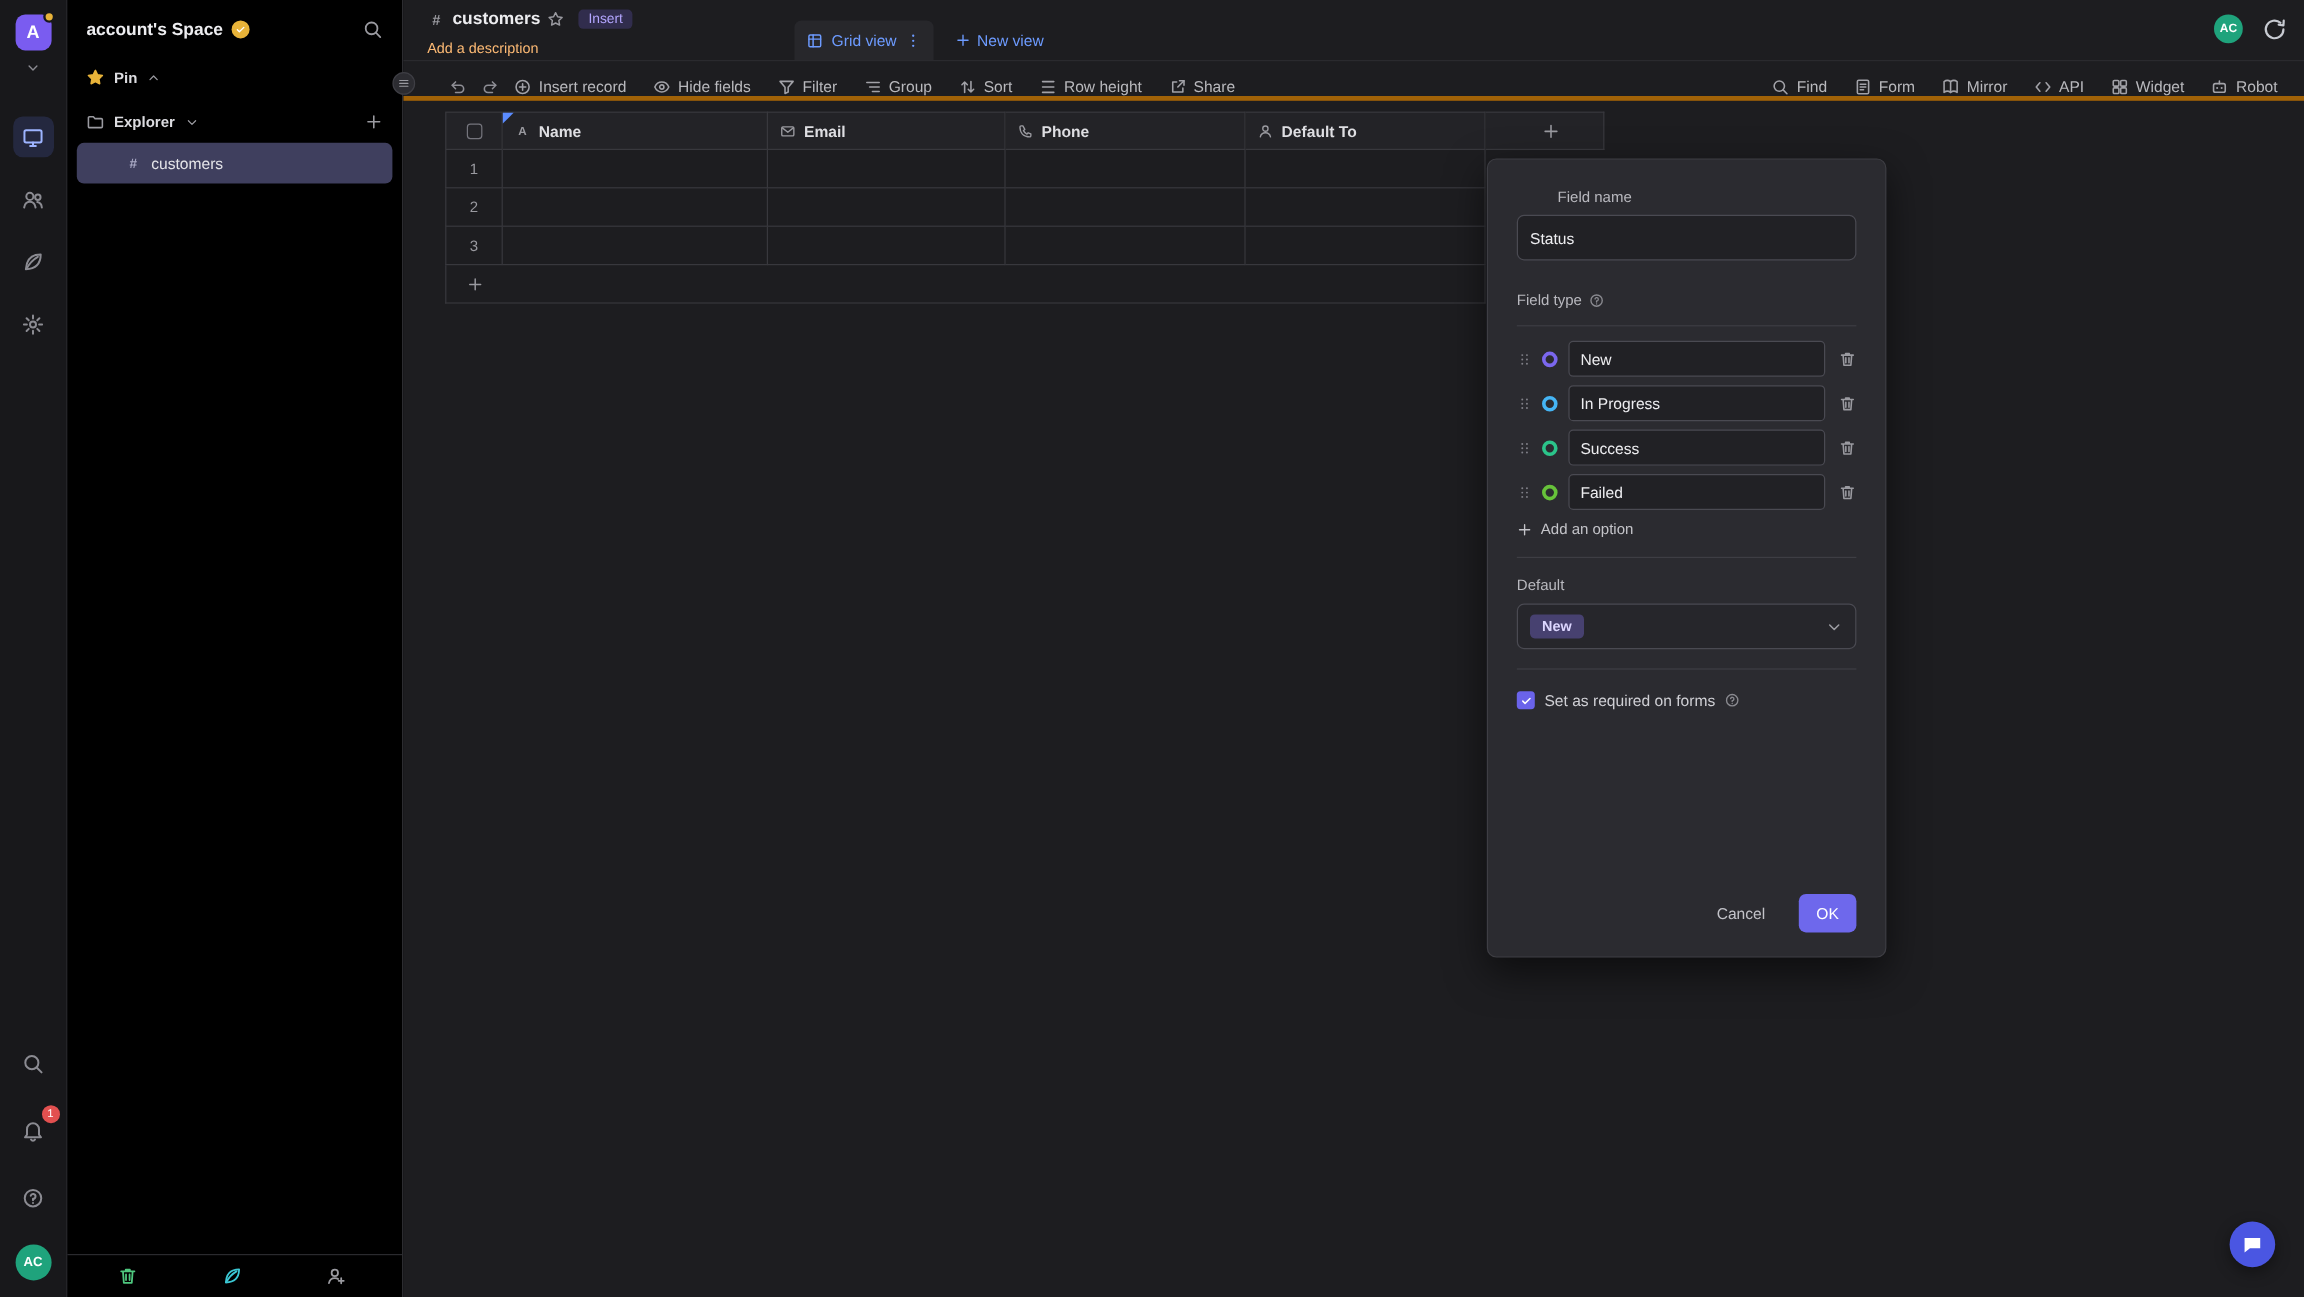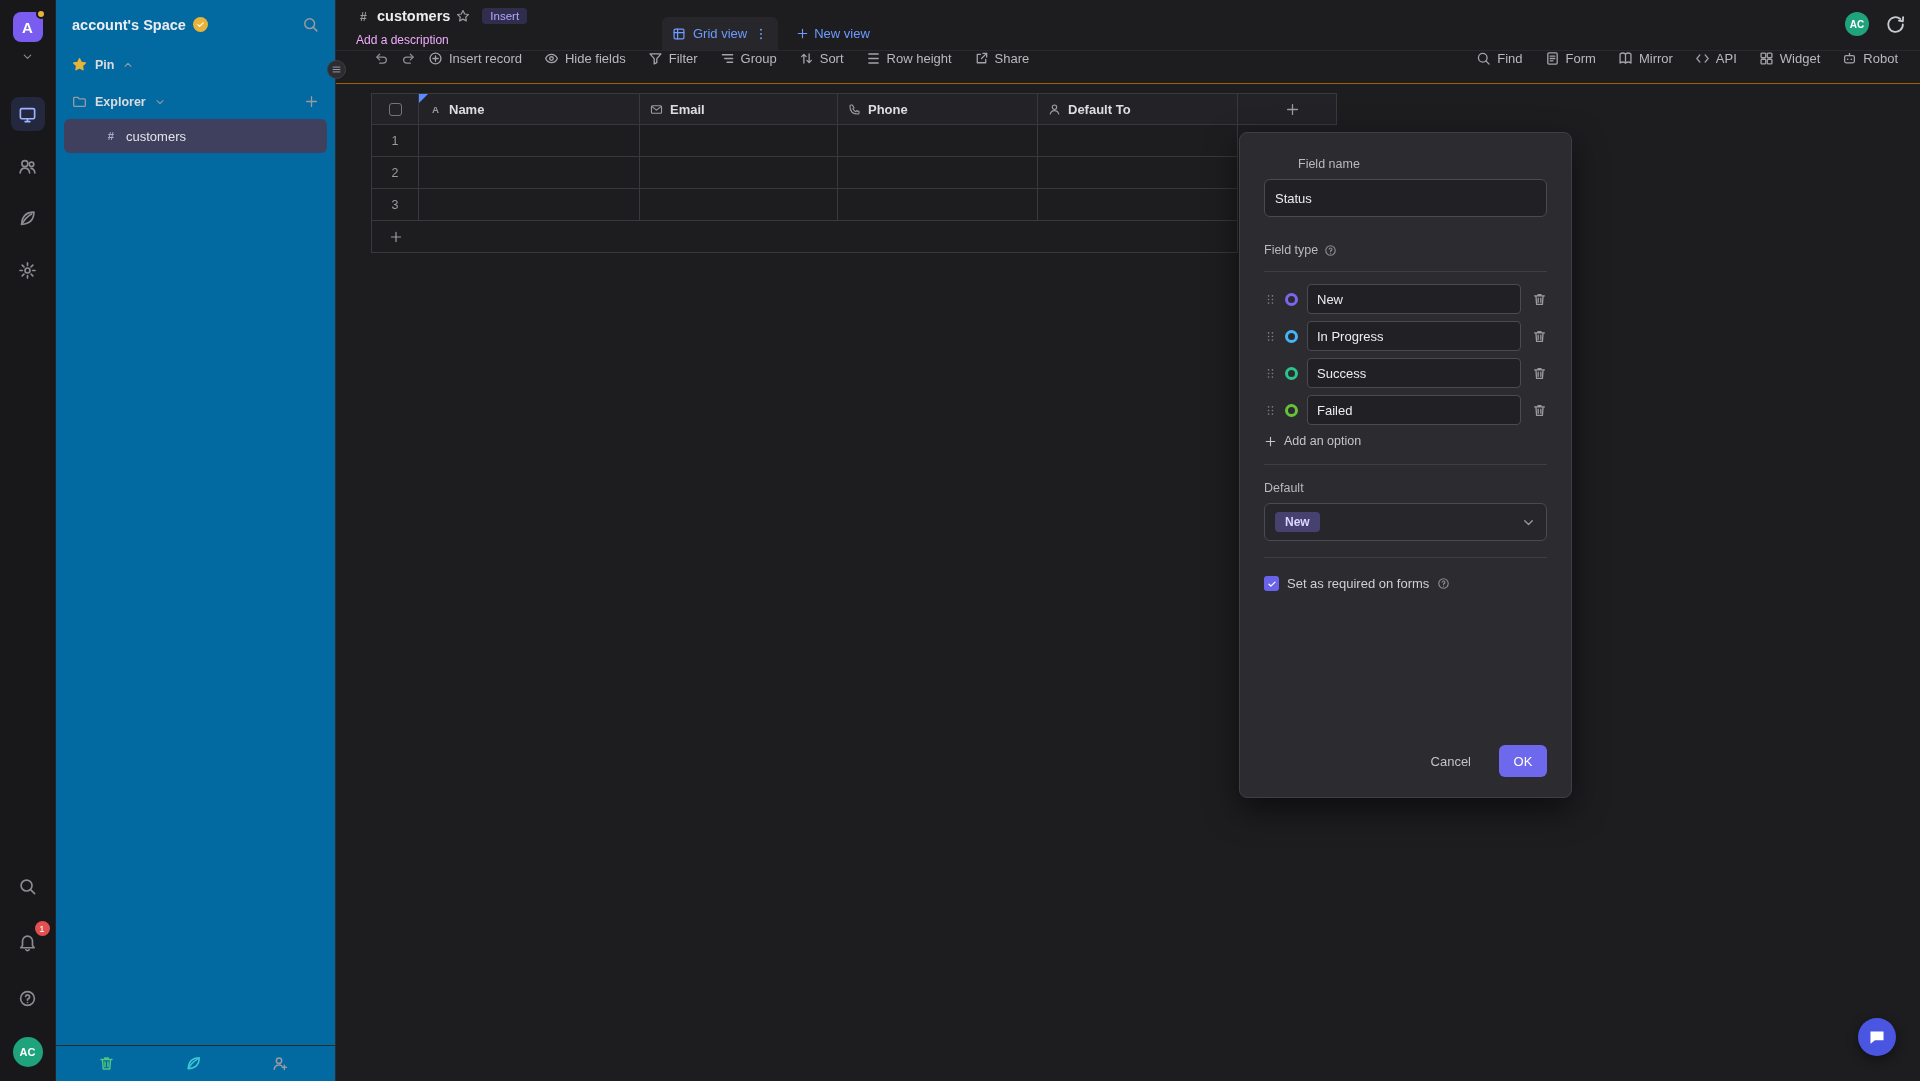"account's Space" .sidebar { background: #0369a1 -> #000000 }
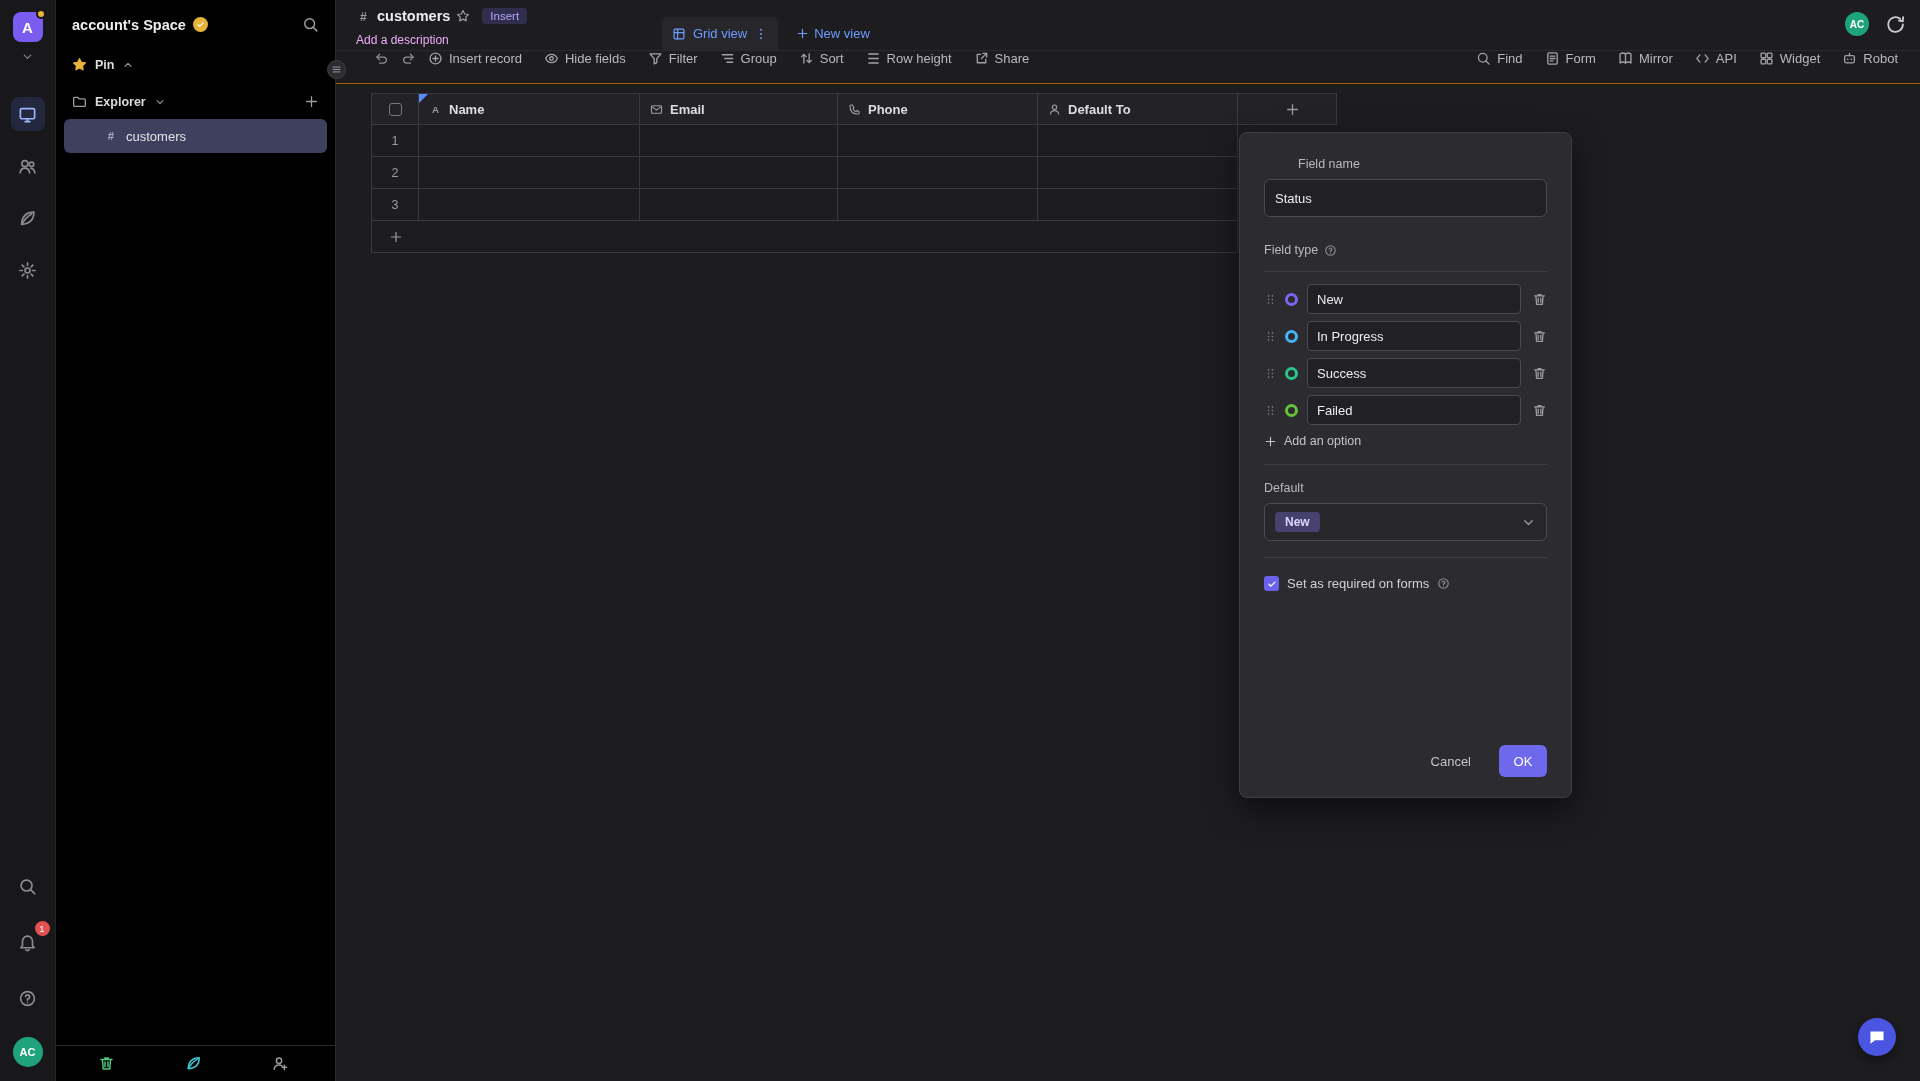"Add a description" .mh-desc { color: #f0abfc -> #fdba74 }
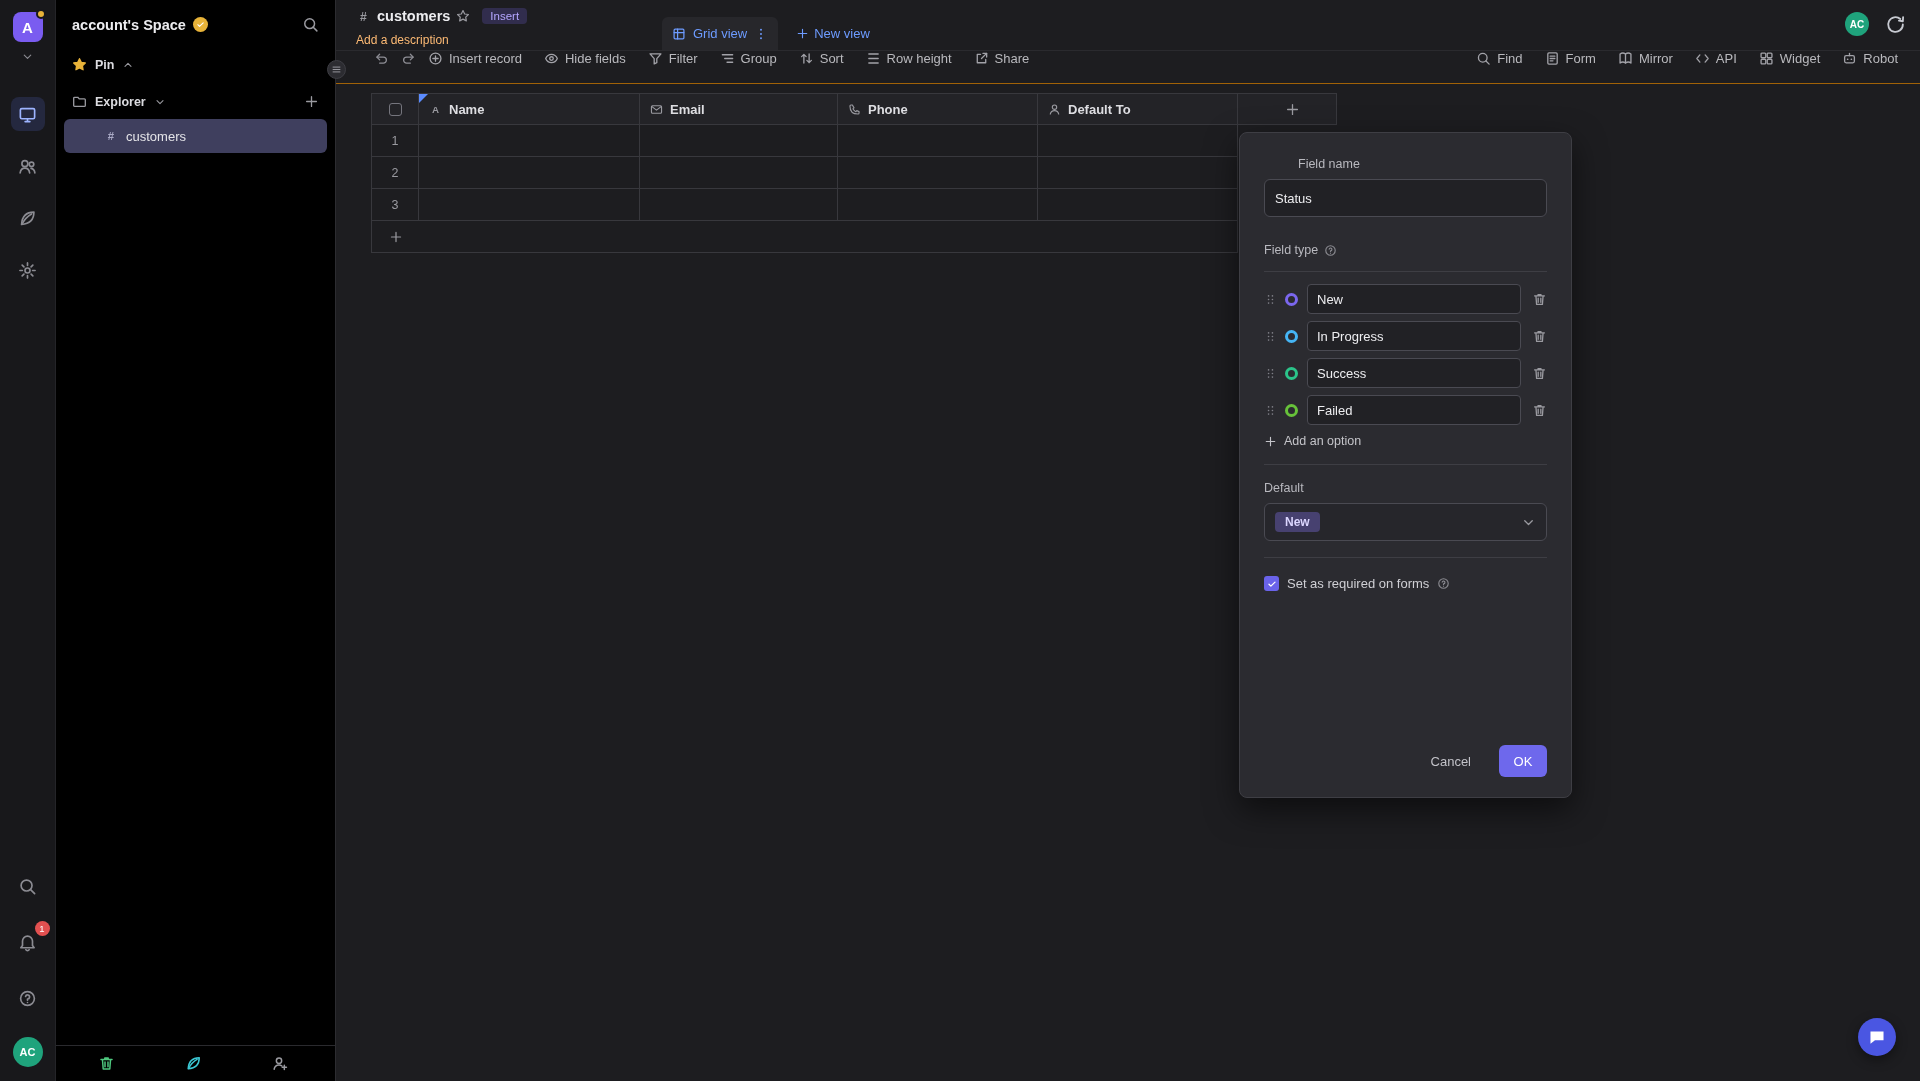"Insert record" .toolbar { align-items: flex-start -> flex-end; border-bottom: 1px solid #a16207 -> 4px solid #a16207 }
